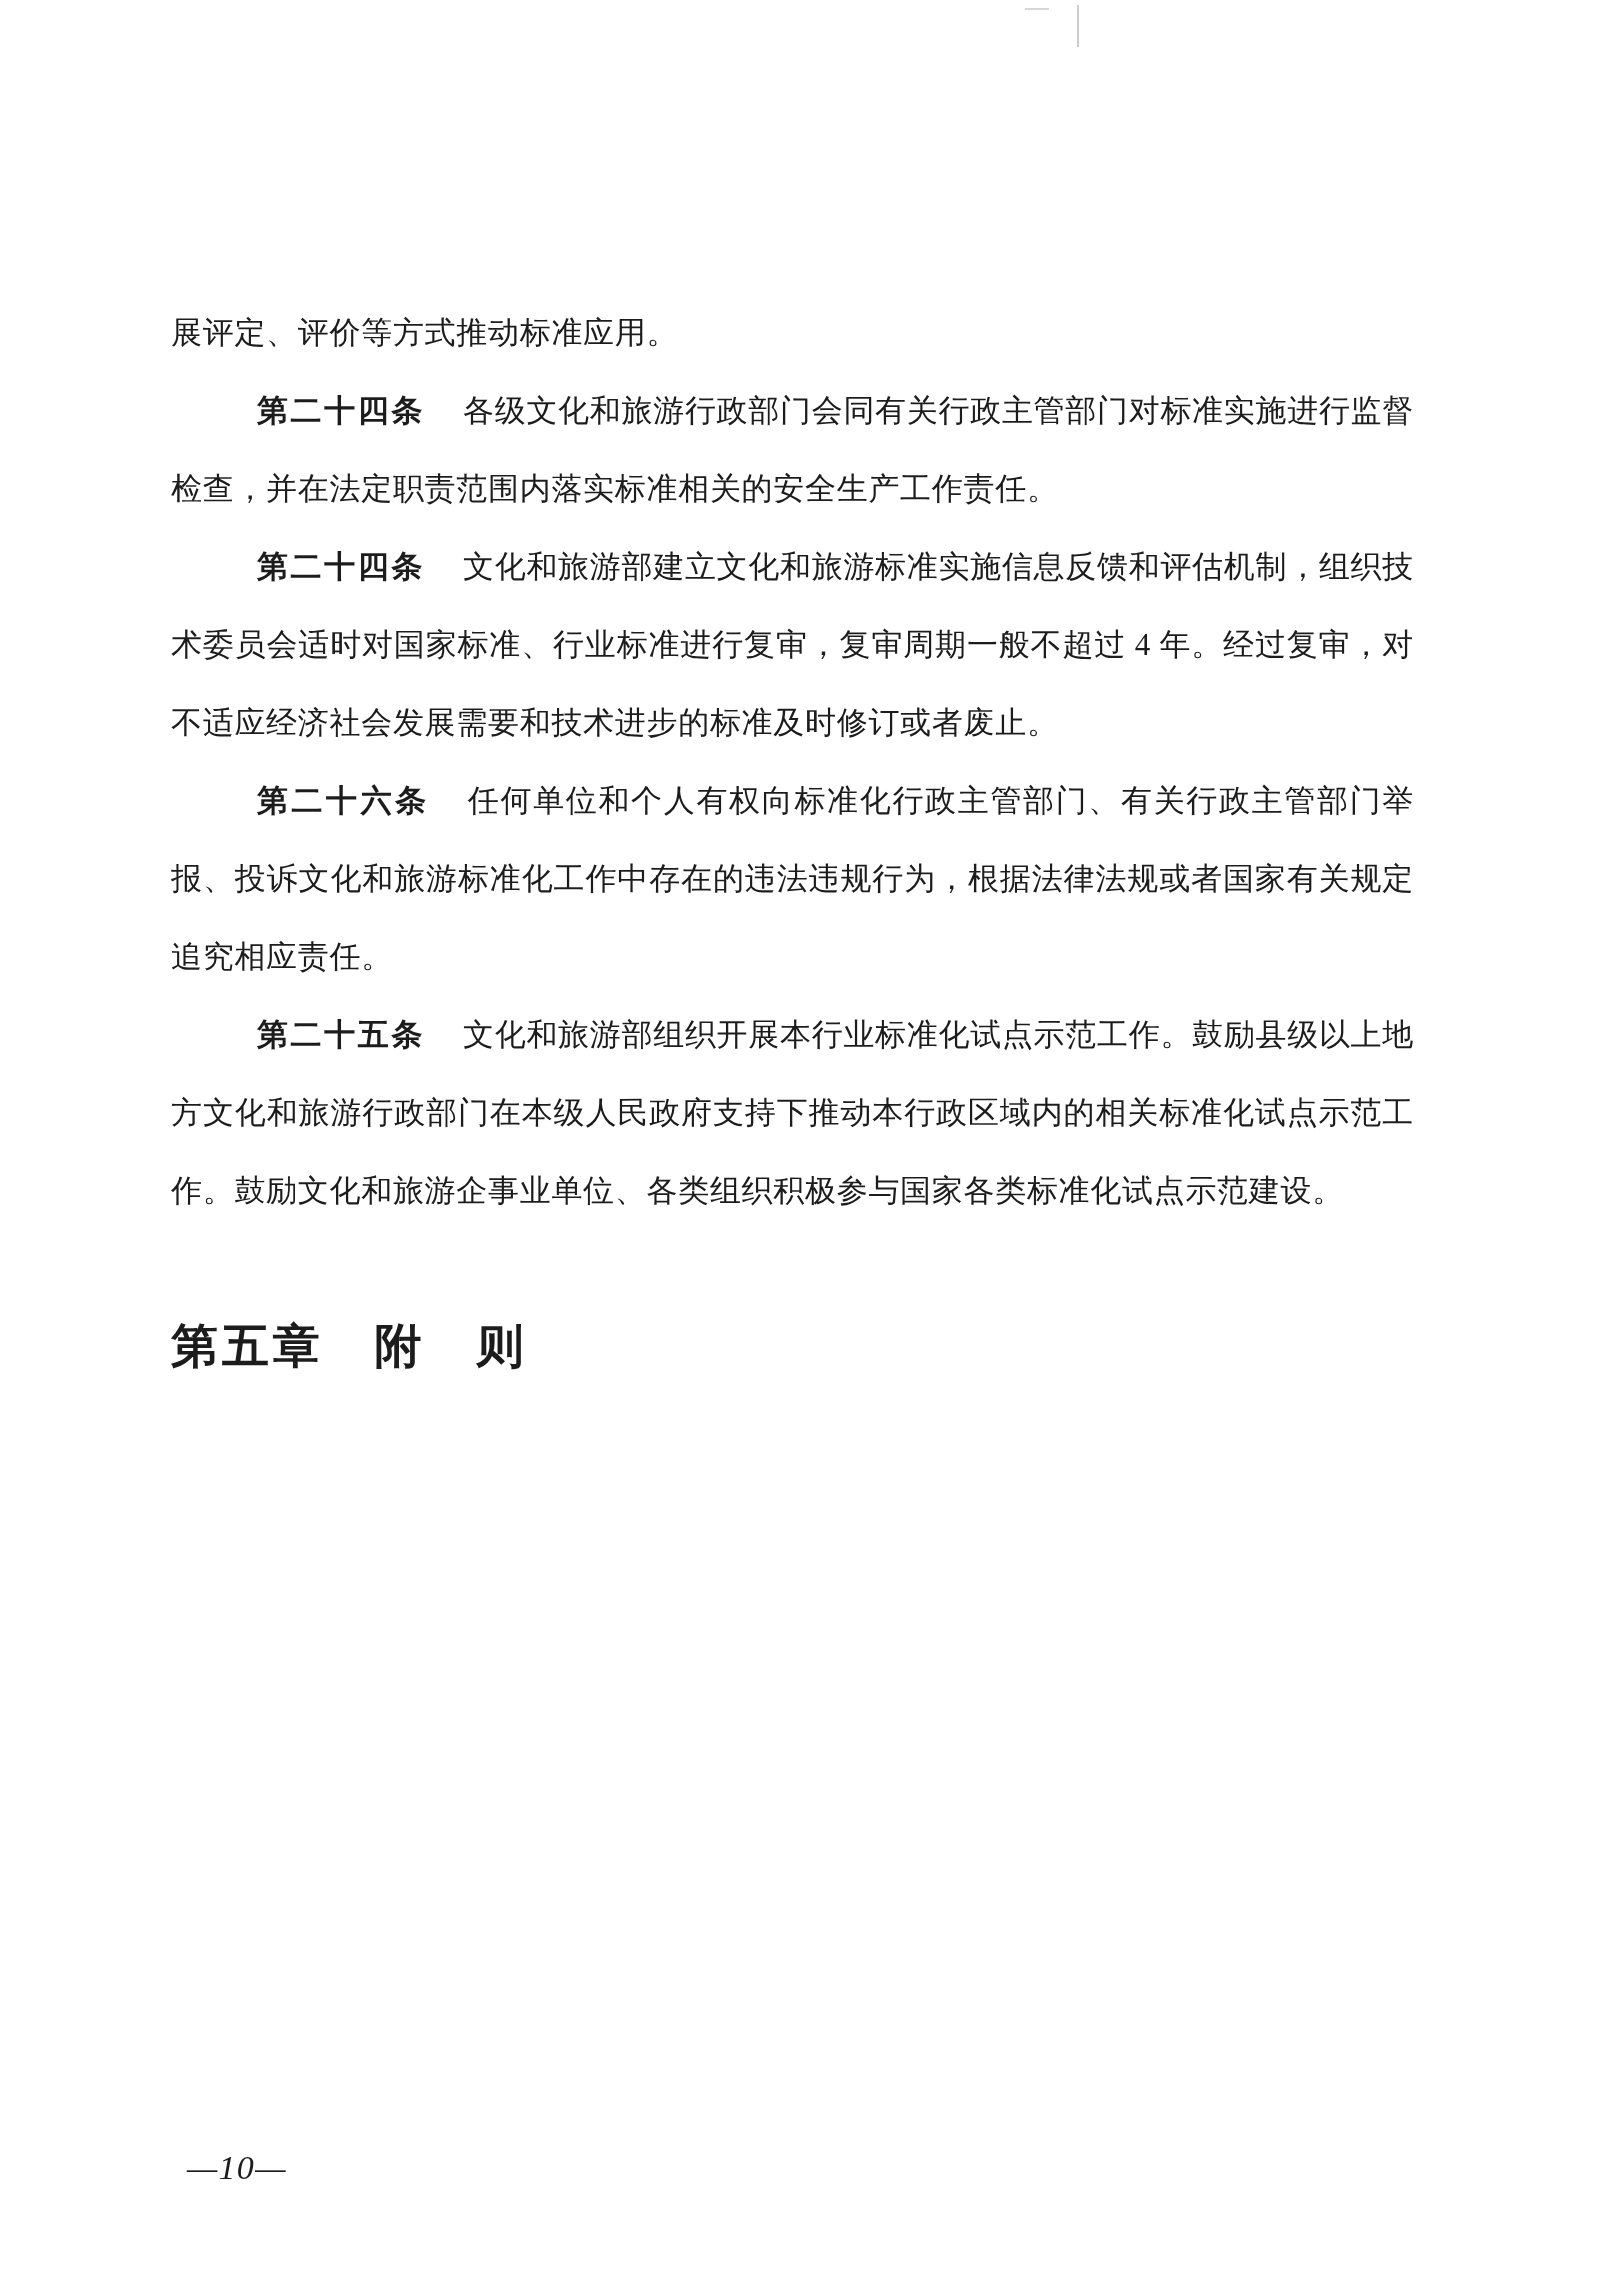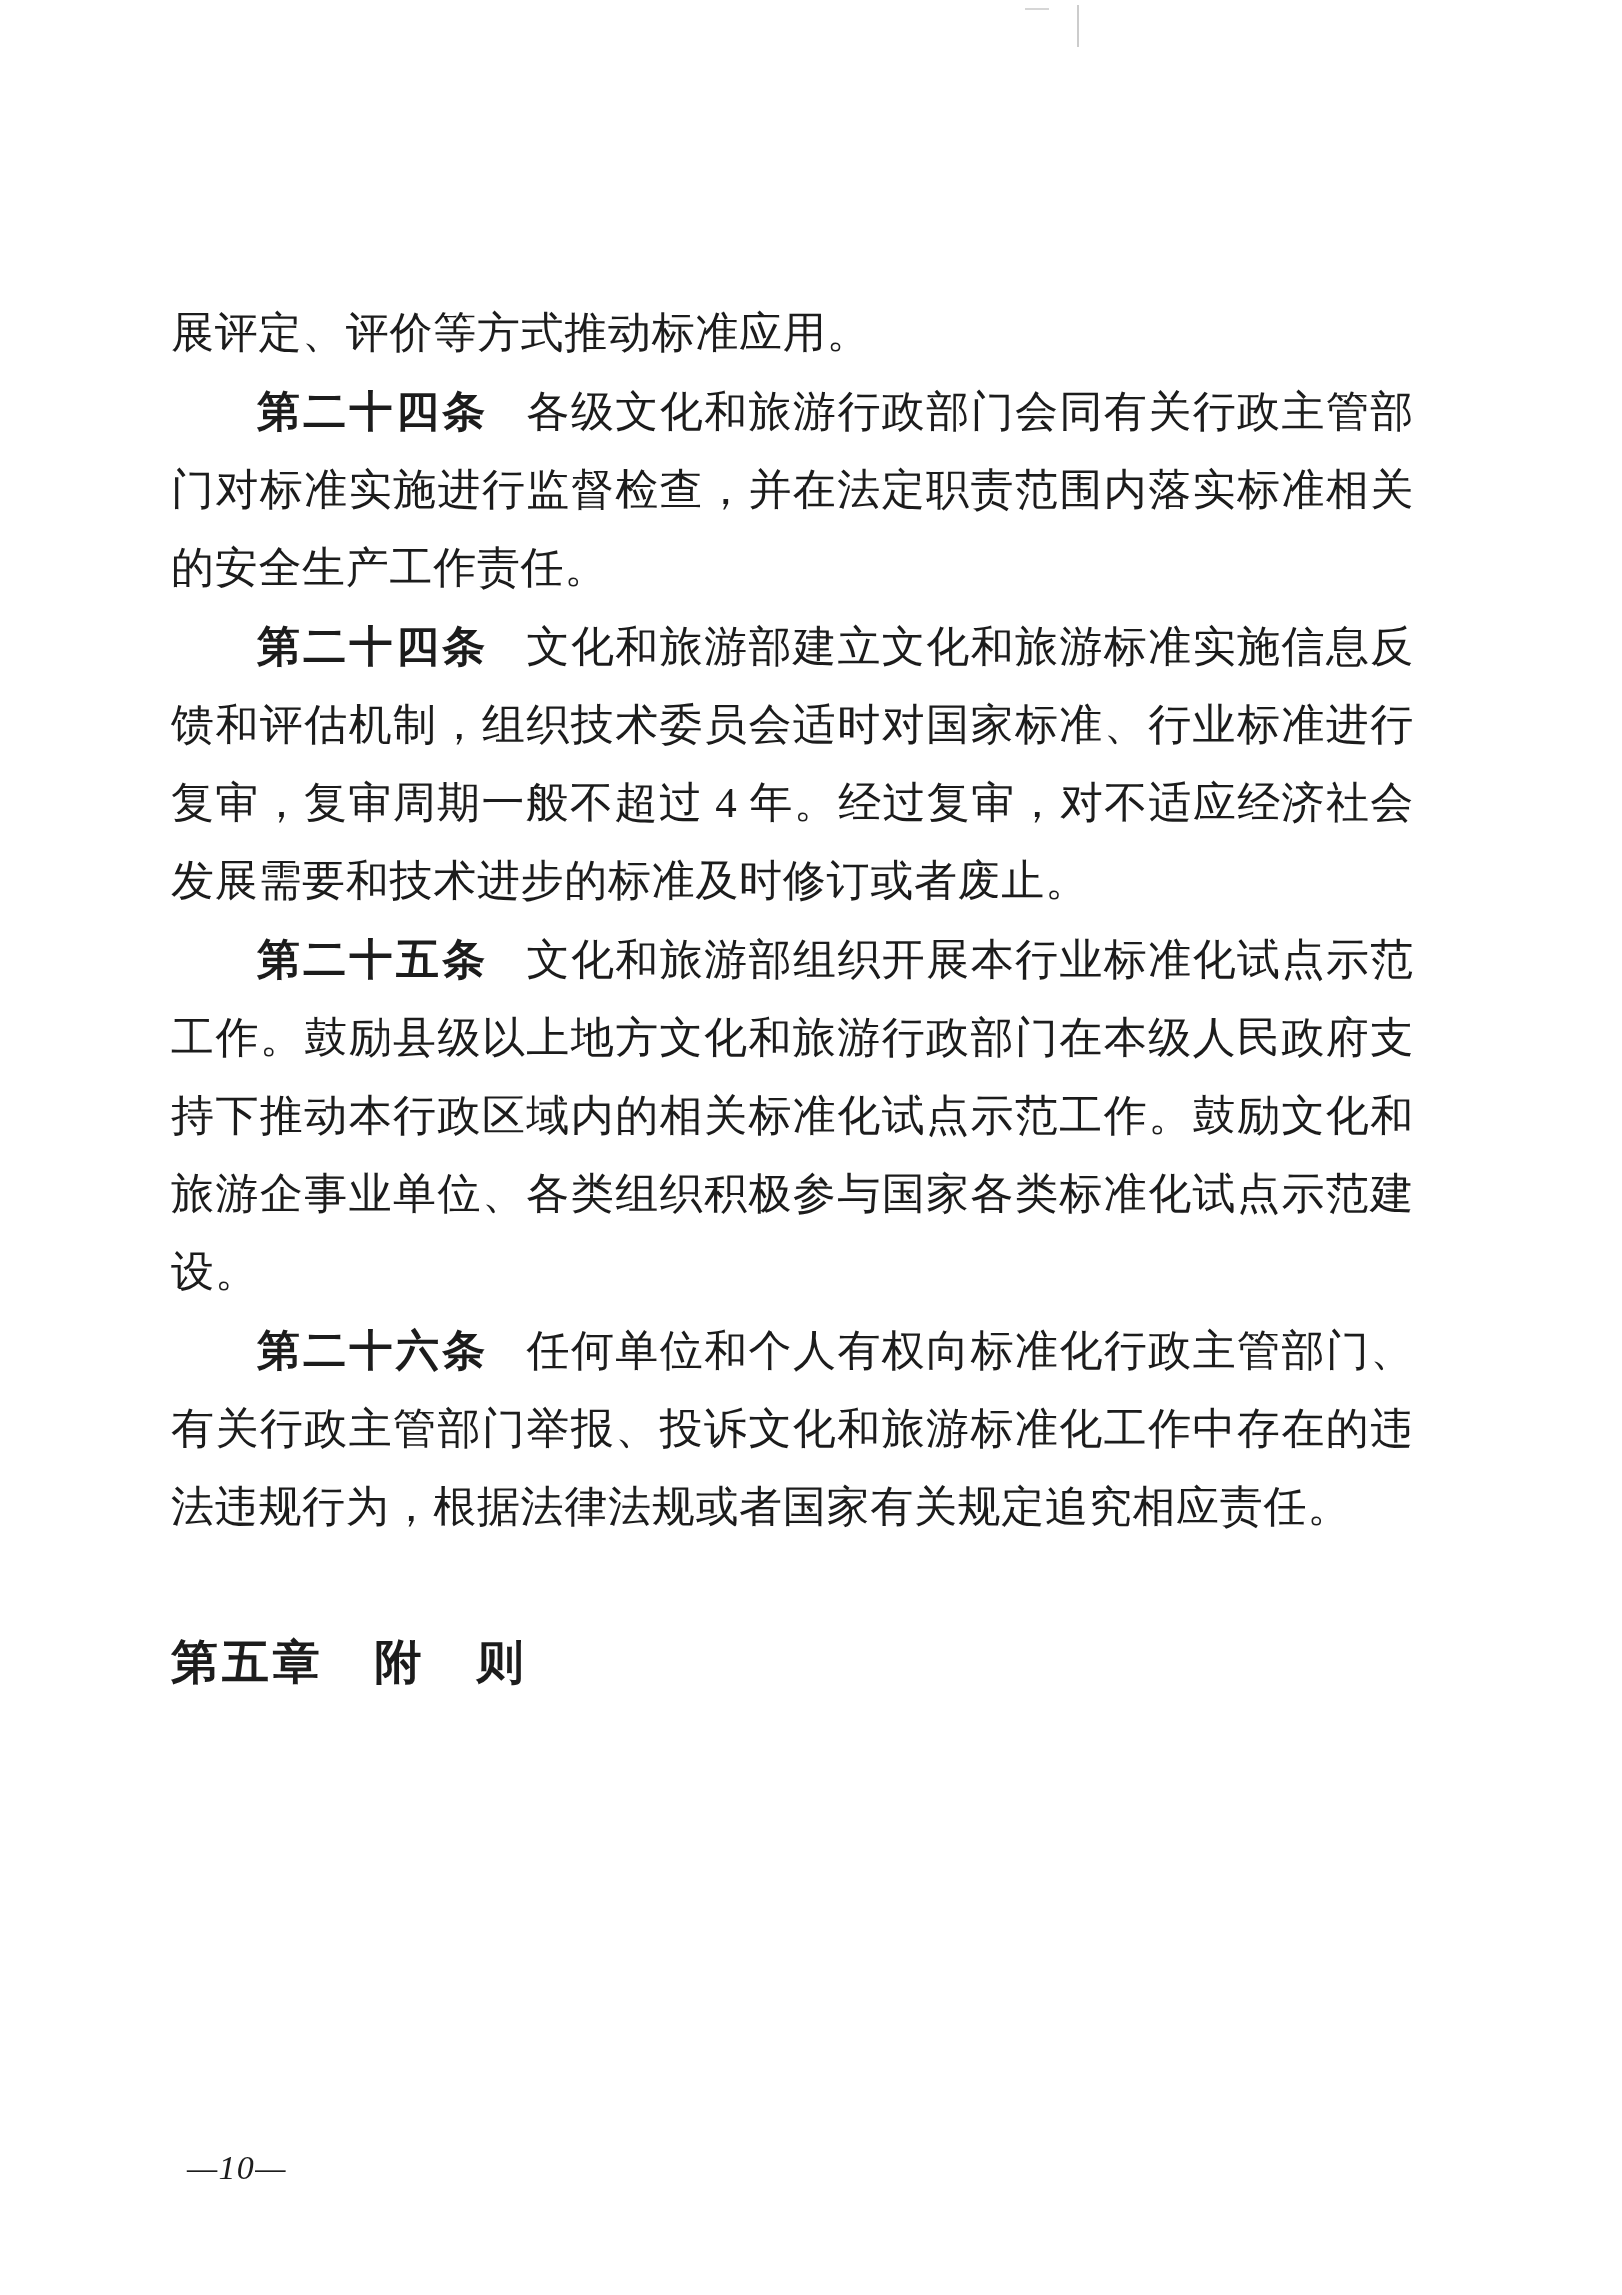"展评定、评价等方式推动标准应用。" .para { font-size: 43px -> 31px }
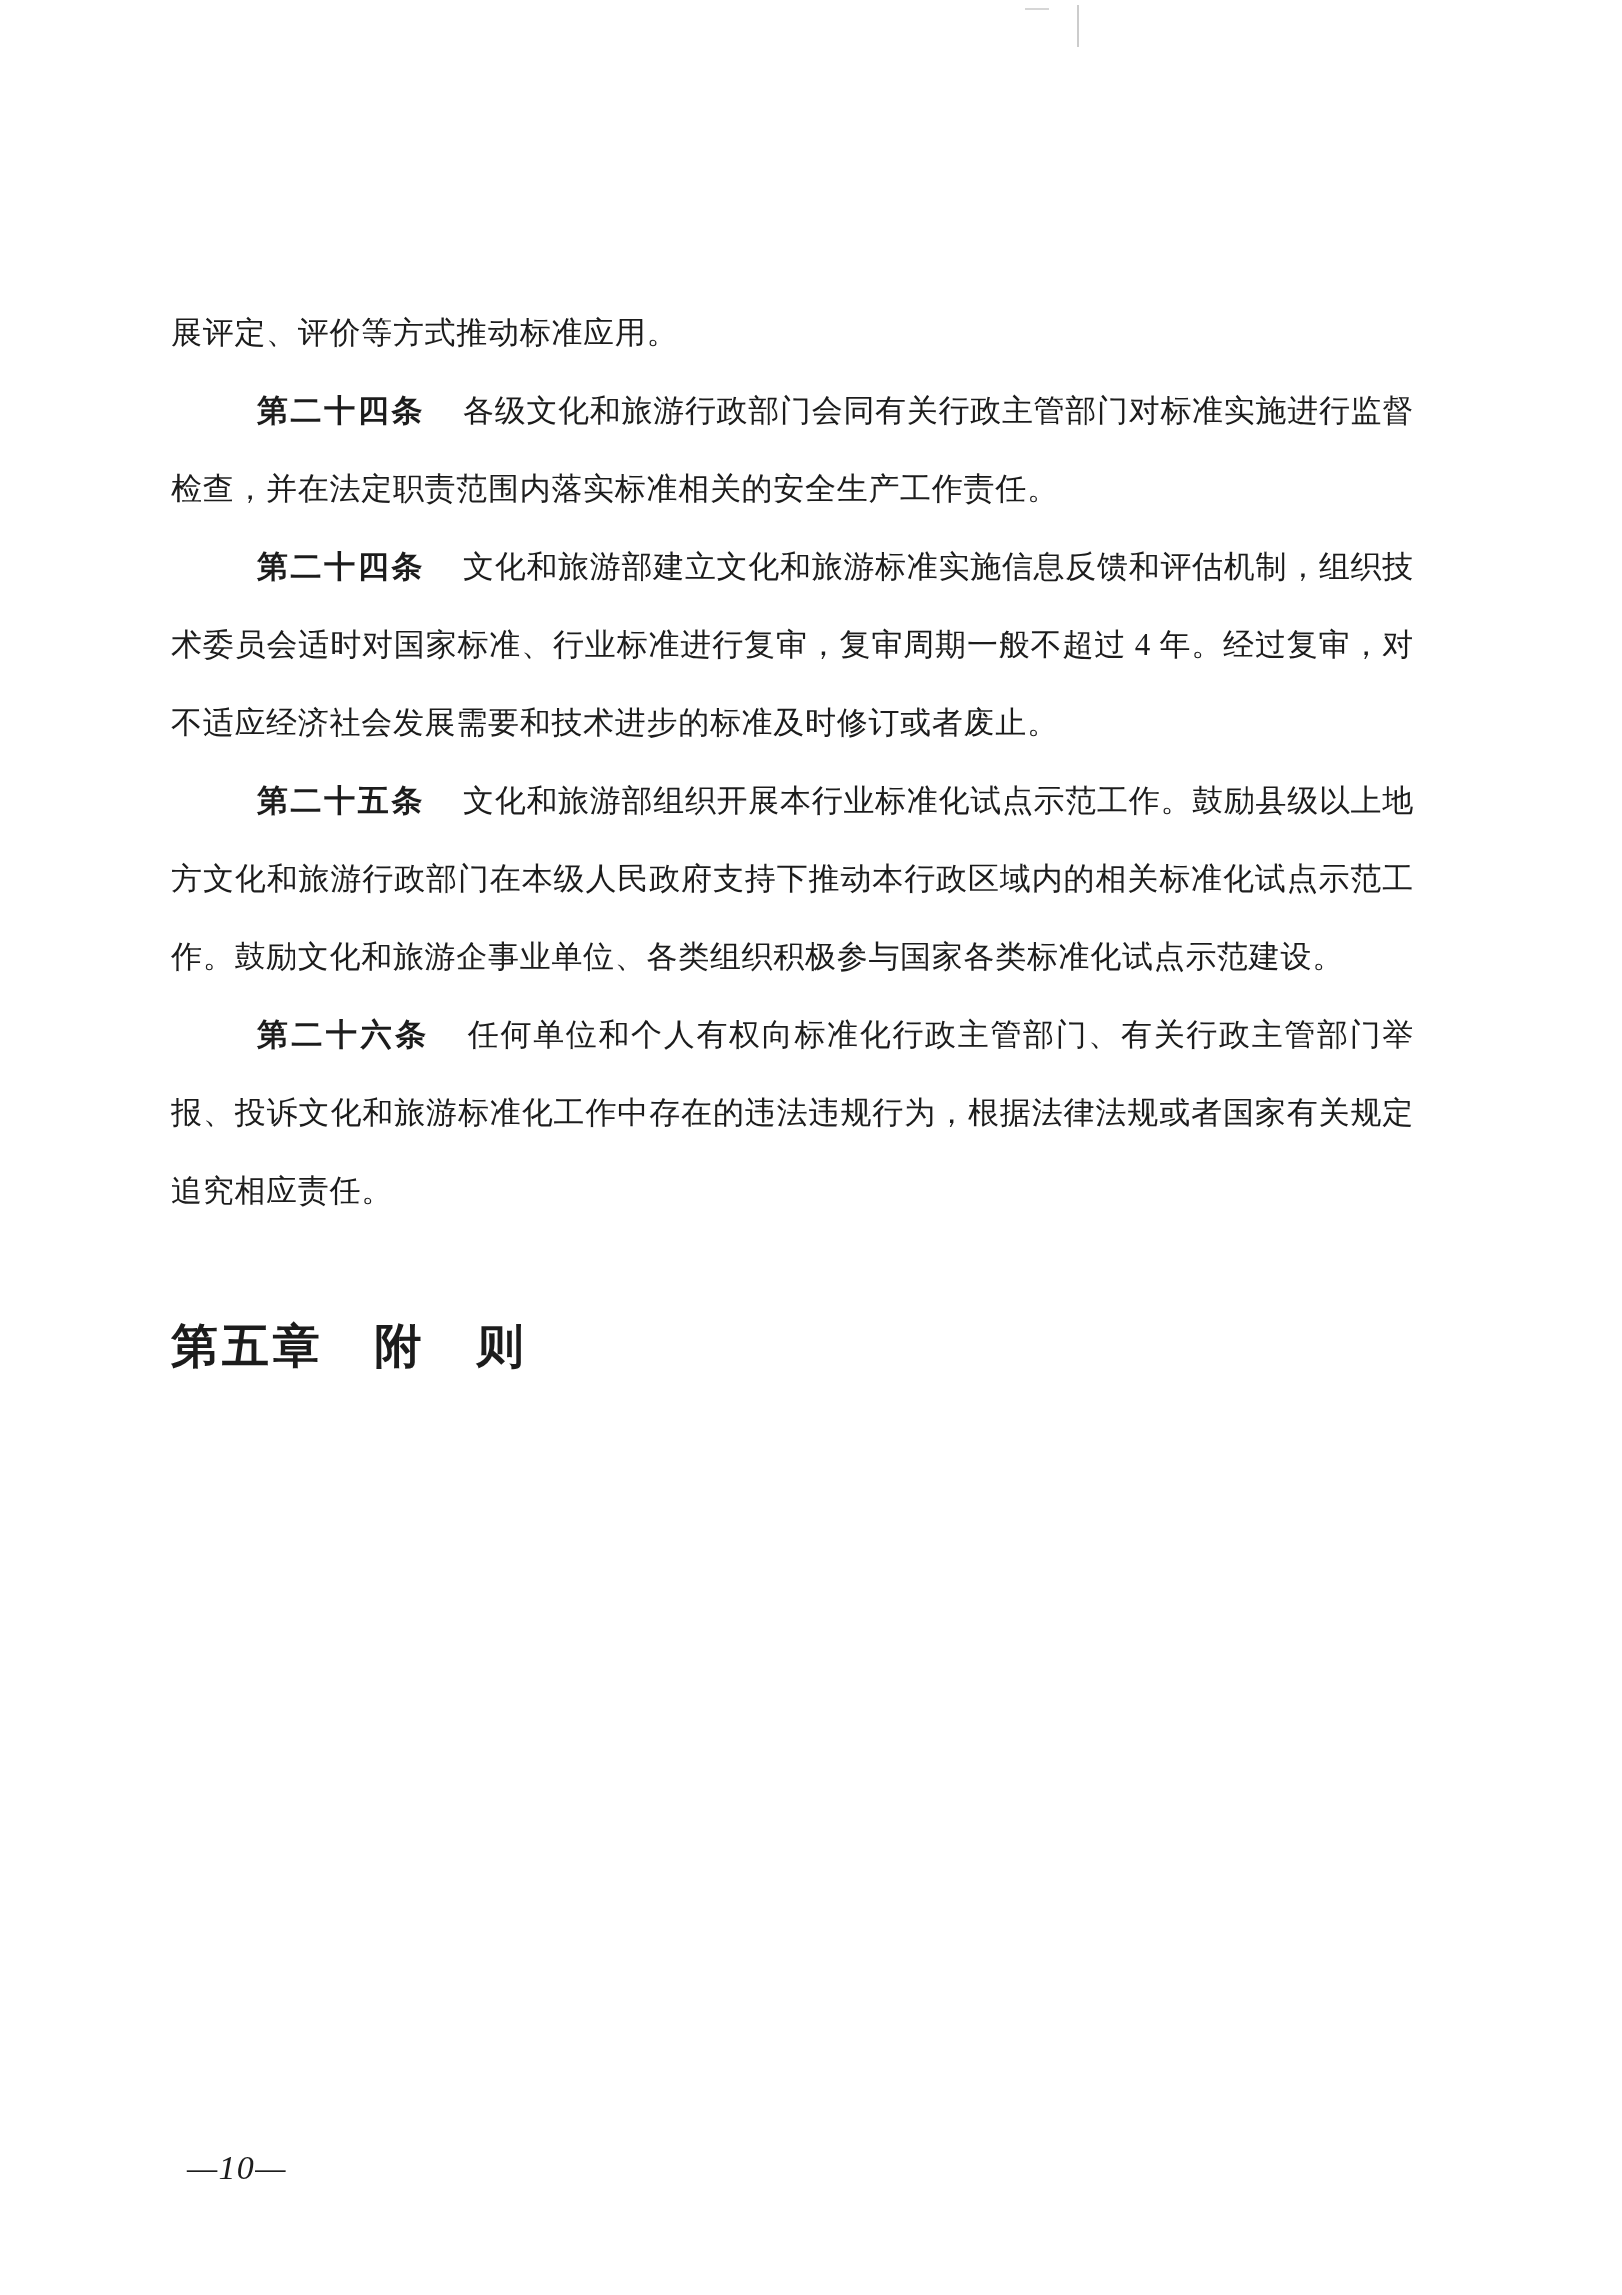"第二十五条" p.para { order: before "第二十六条" -> after "第二十六条" }
